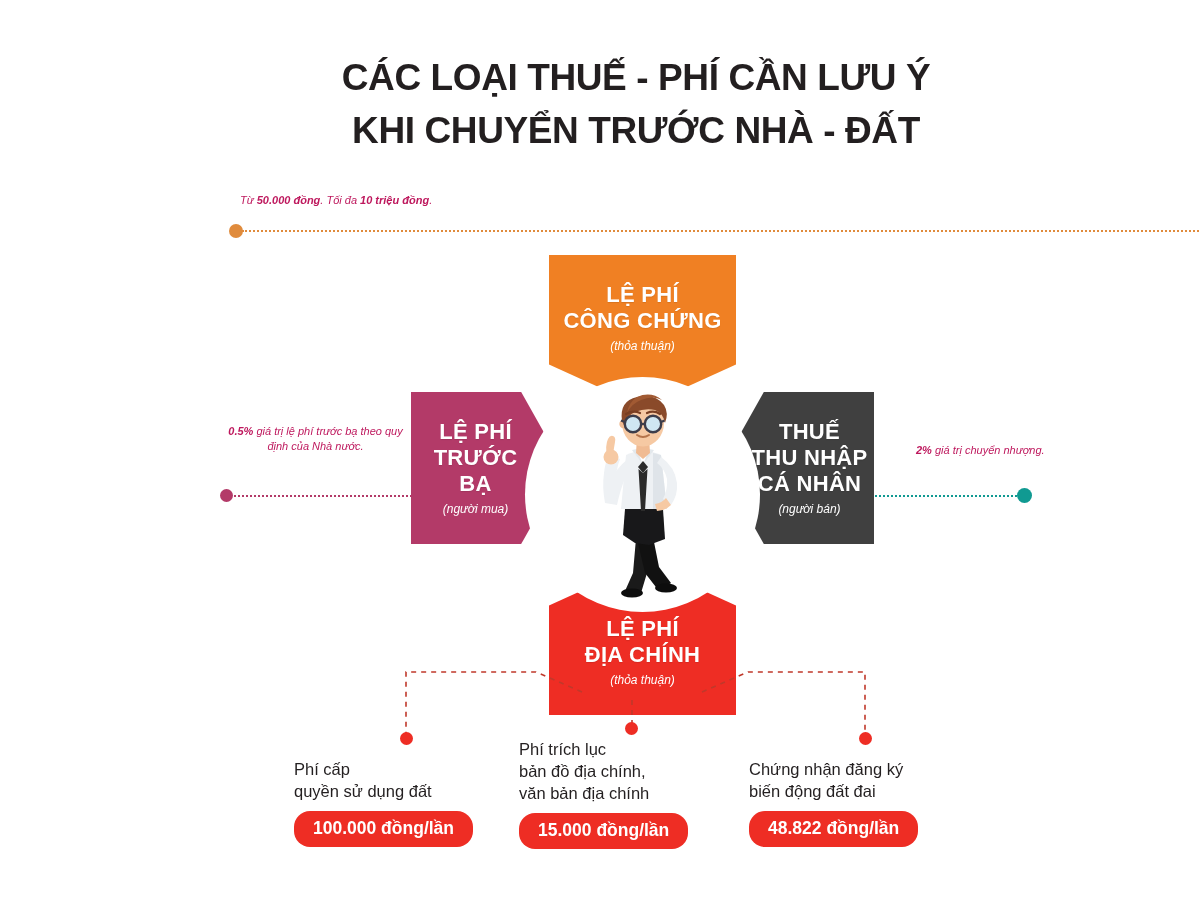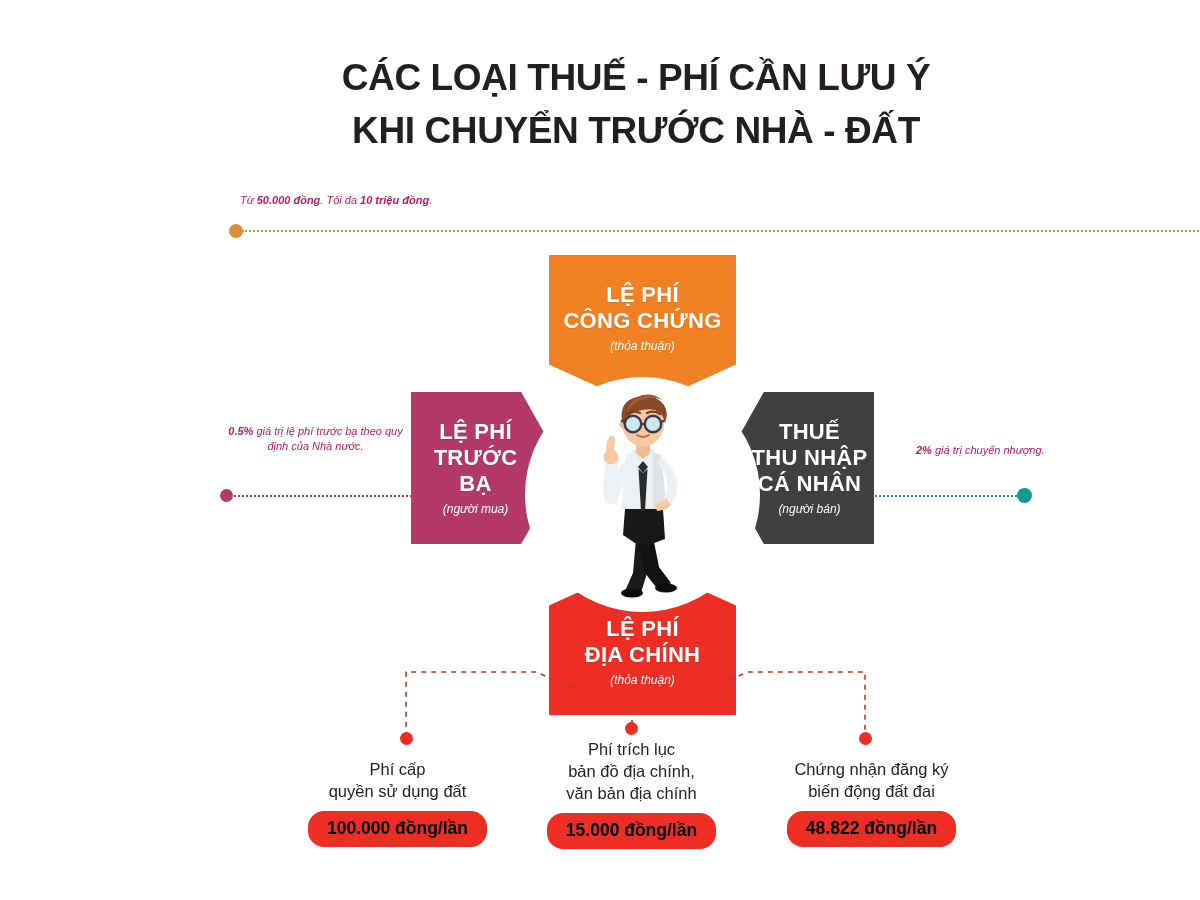"Phí trích lục" .leaf { text-align: center -> none }
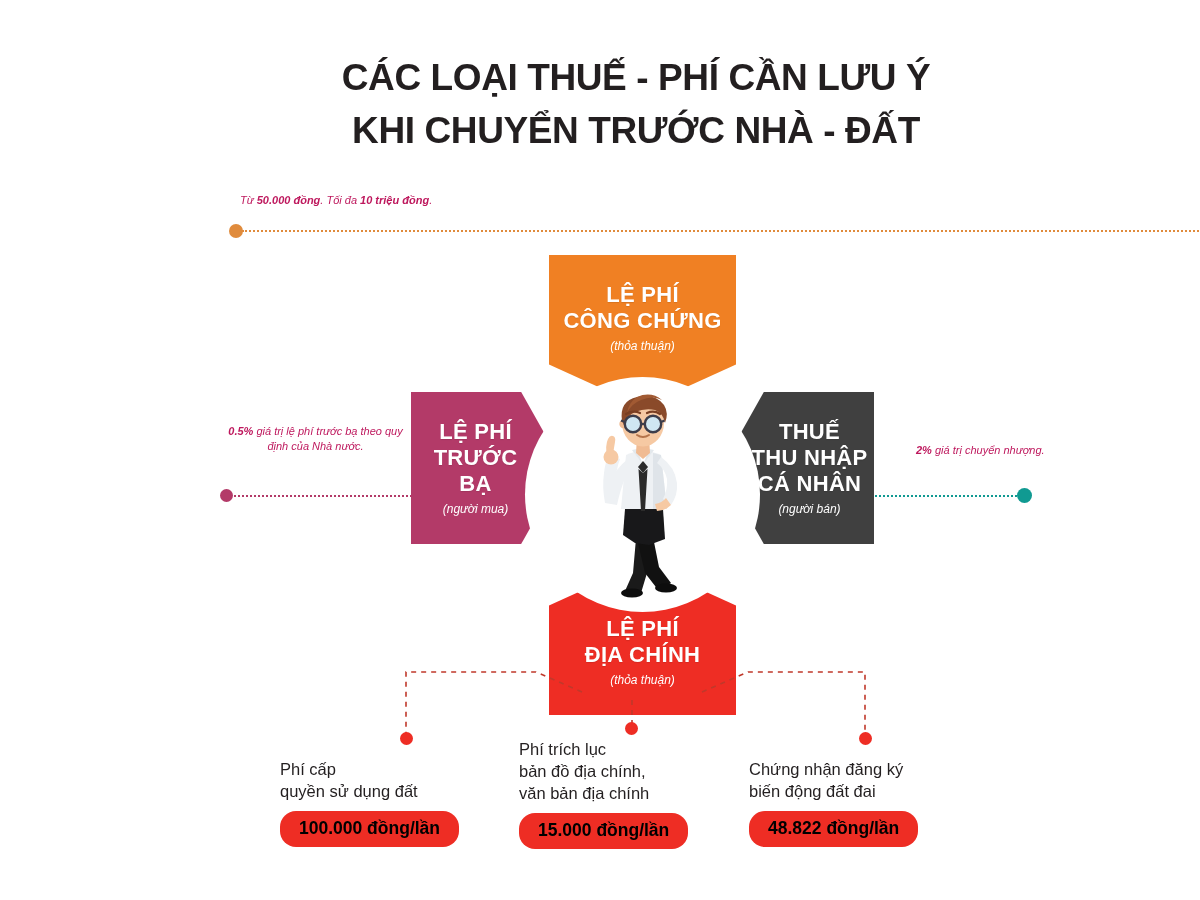"Phí cấp" #leaf-0 { left: 244px -> 258px }
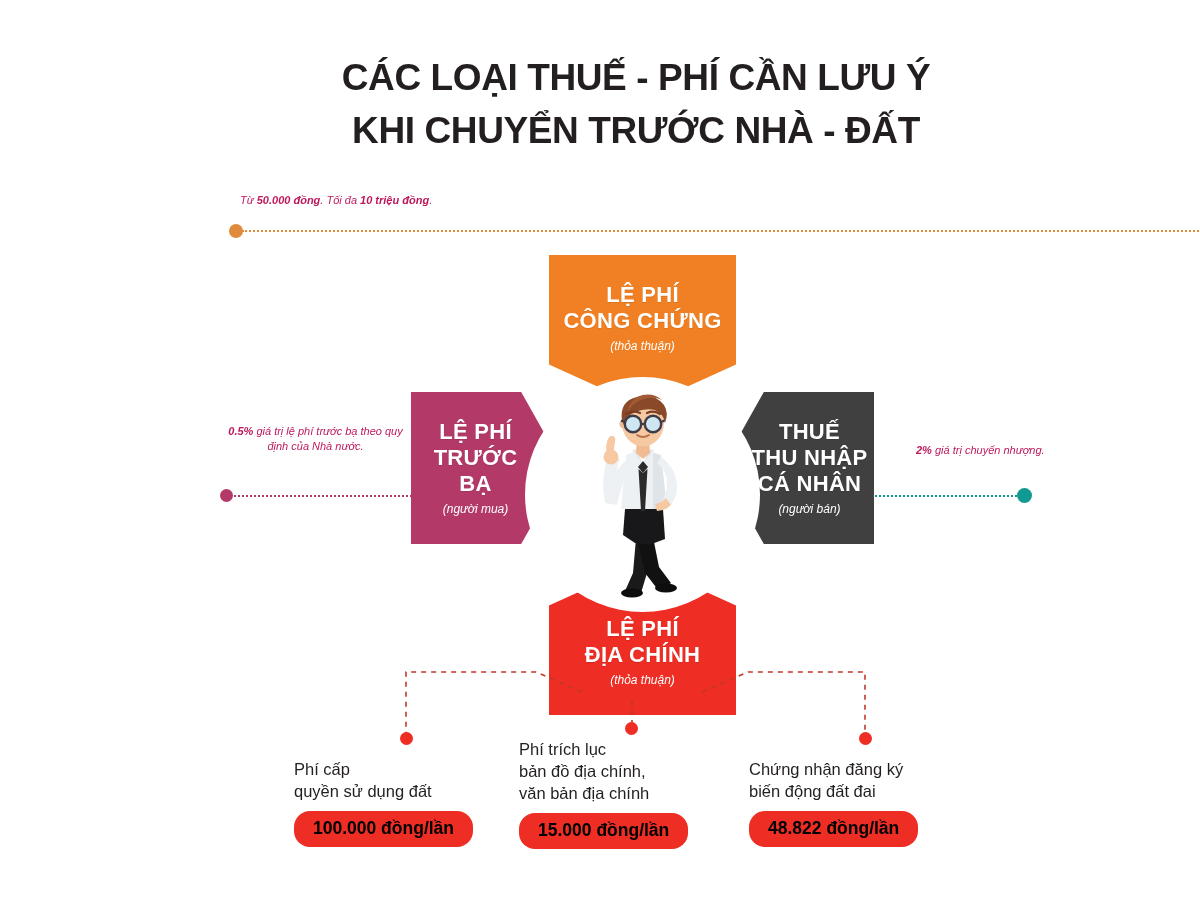"100.000 đồng/lần" .badge { color: #000000 -> #ffffff }
